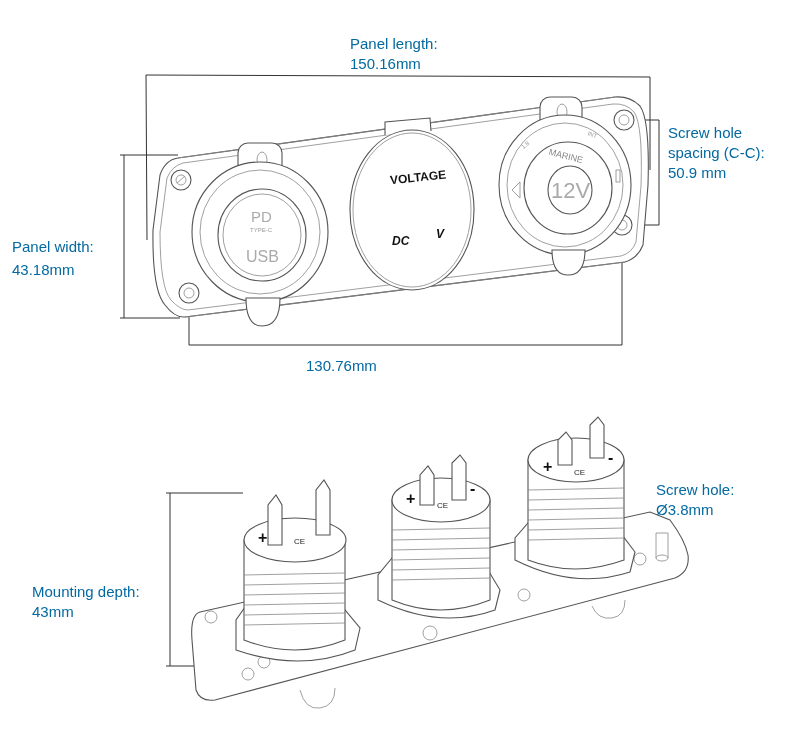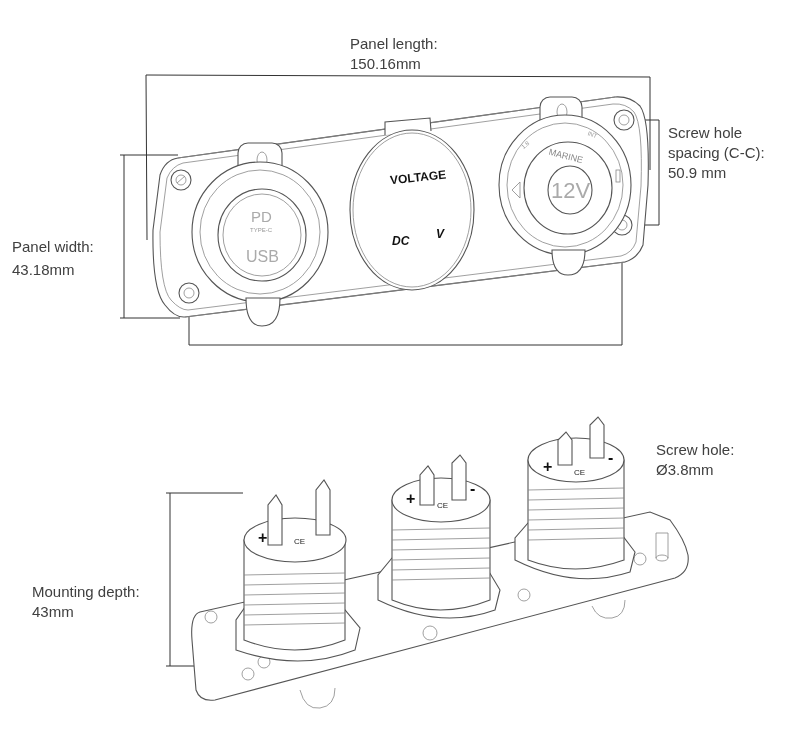"Panel length:" .lbl { color: #404040 -> #0369a1 }
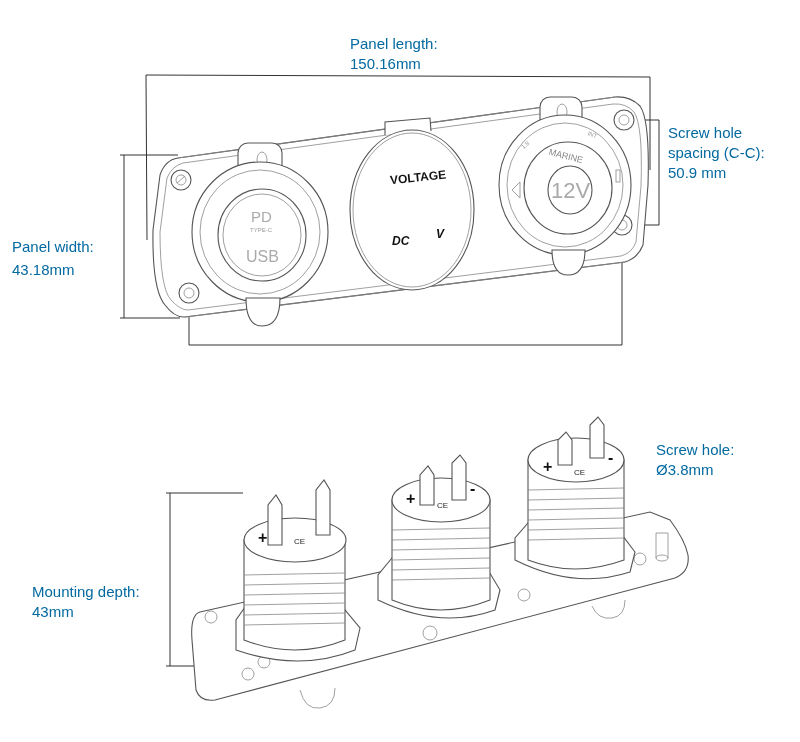"130.76mm" span { html: none -> <span>130.76mm</span> }
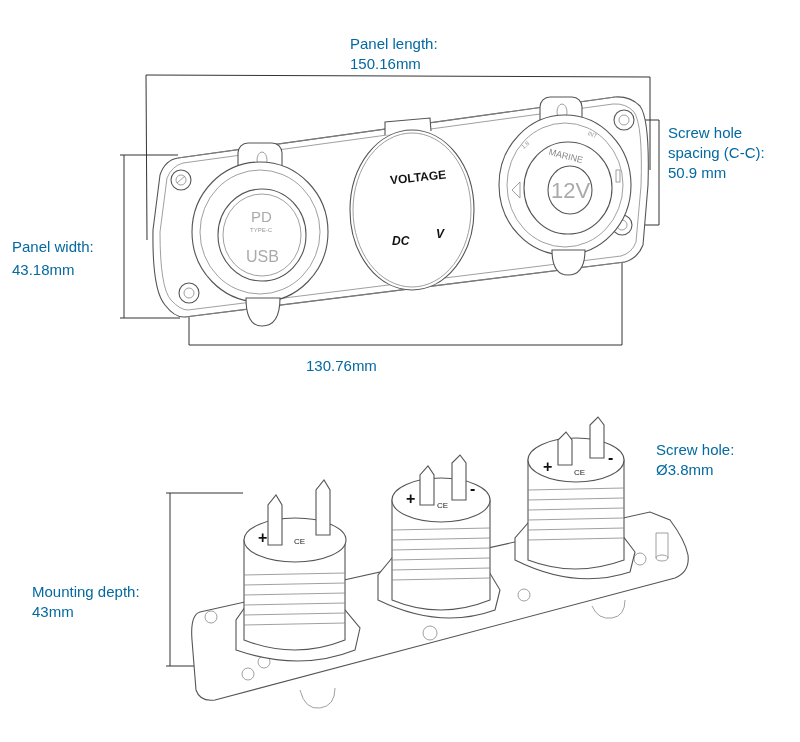"Screw hole:" div.lbl { top: 440px -> 480px }
